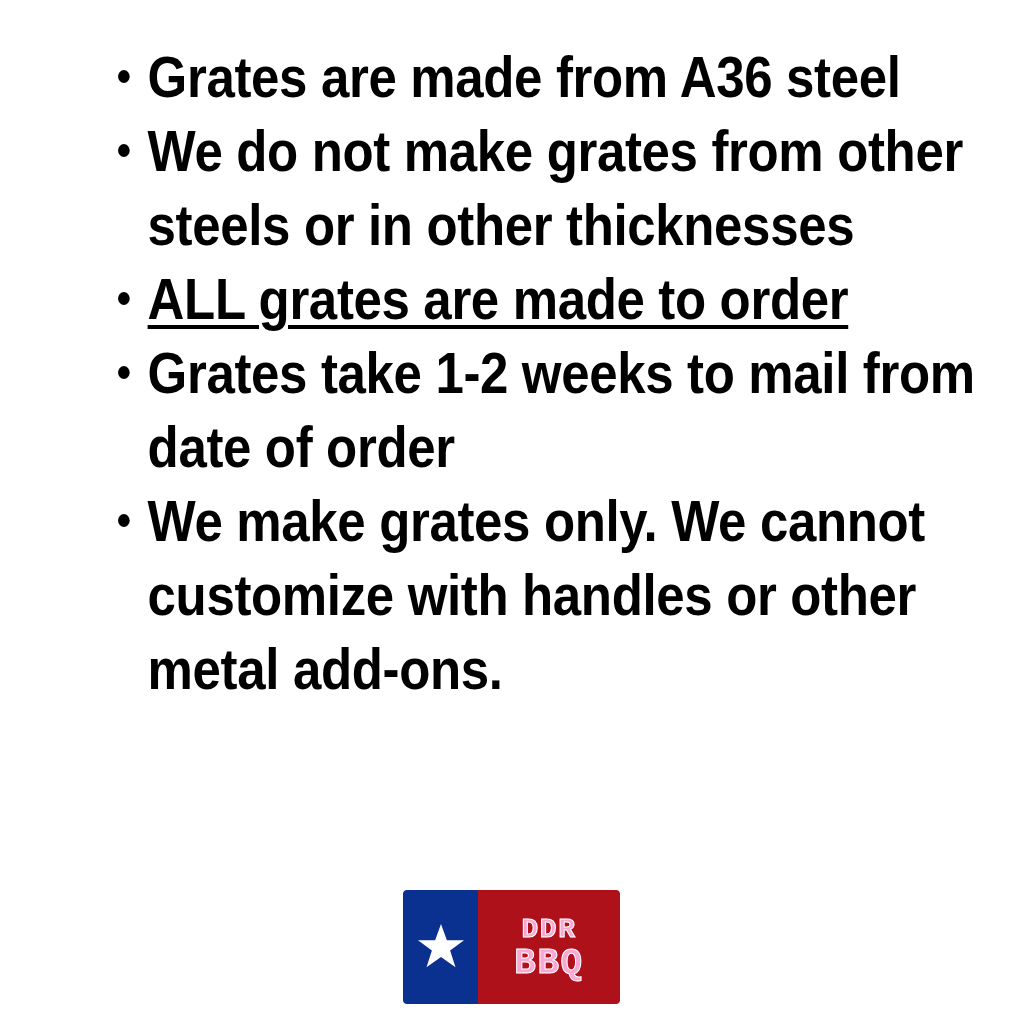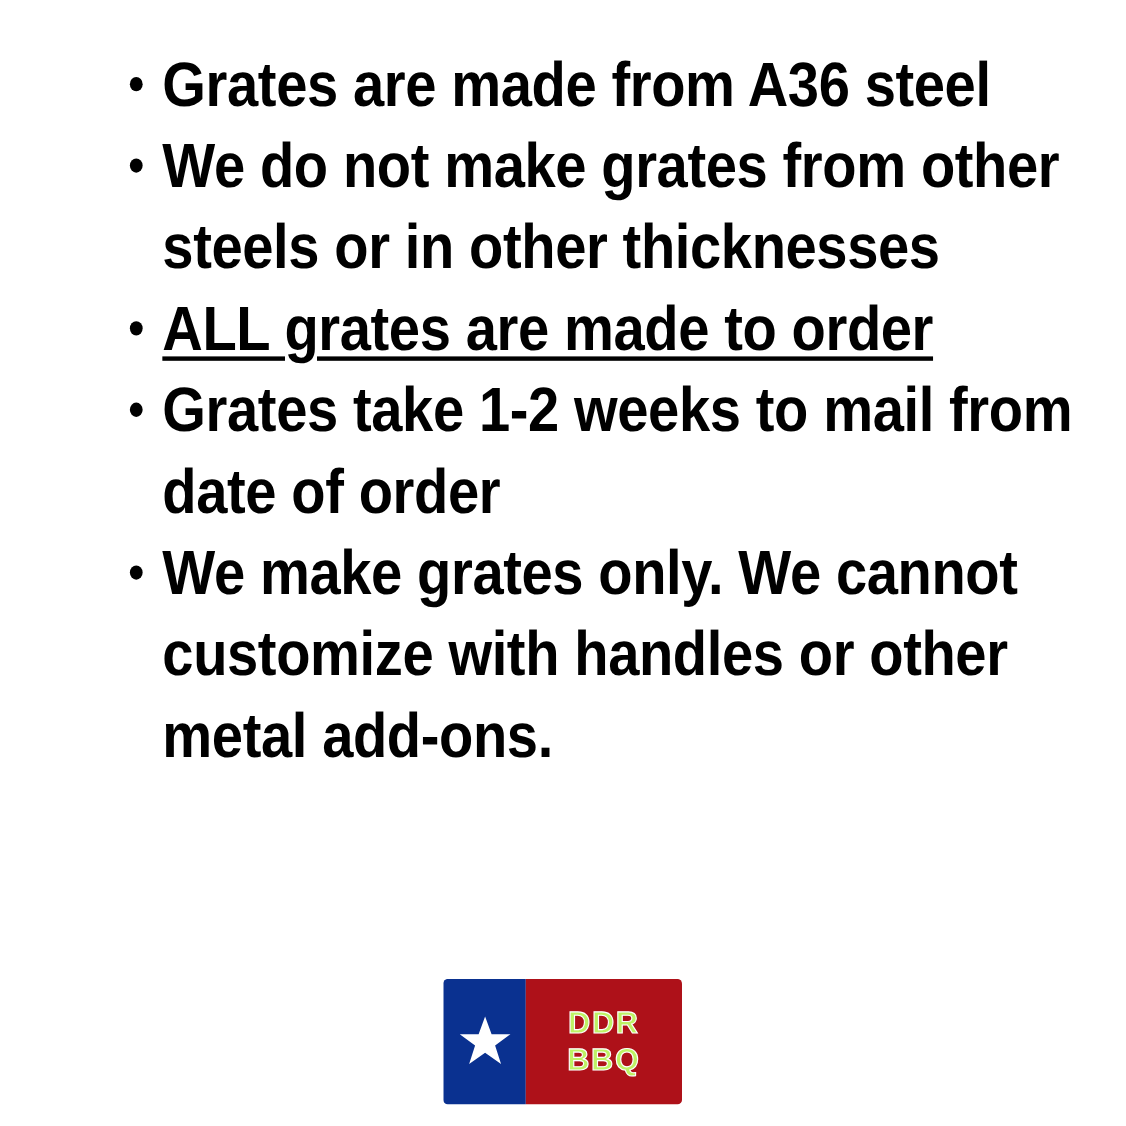"DDR" .logo-line { color: #bef264 -> #f9a8d4; font-family: Liberation Sans, sans-serif -> Liberation Mono, monospace }
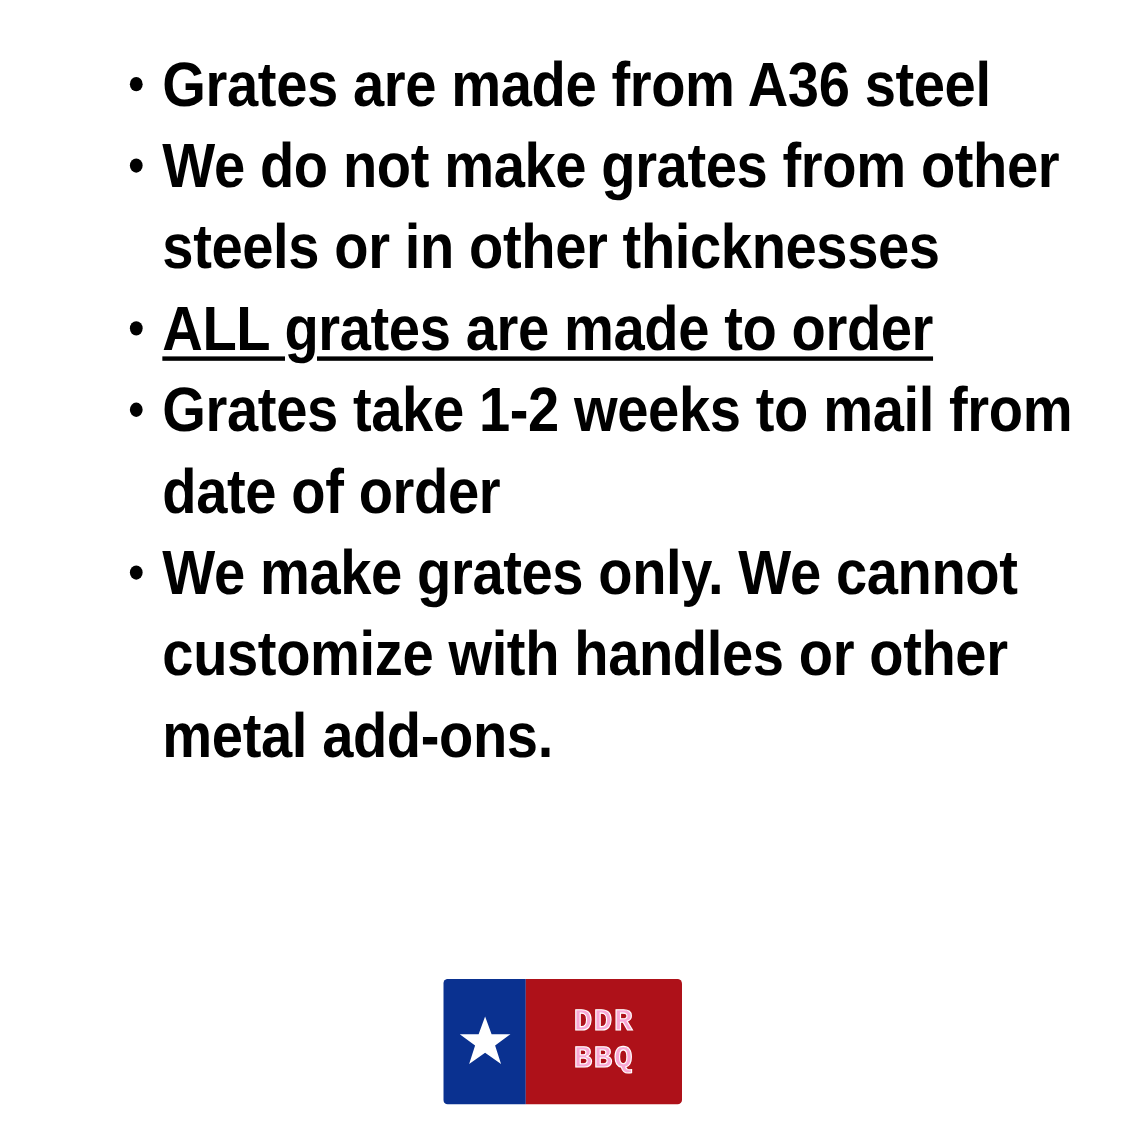"BBQ" .logo-line.l-bbq { font-size: 28px -> 36px }
